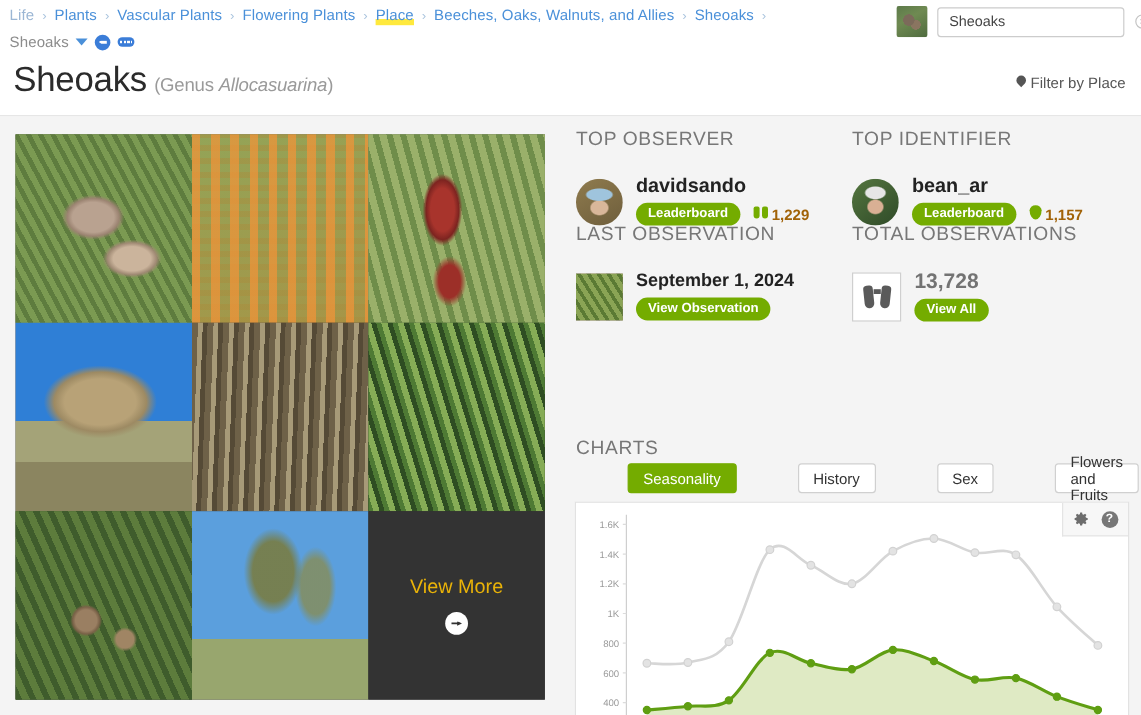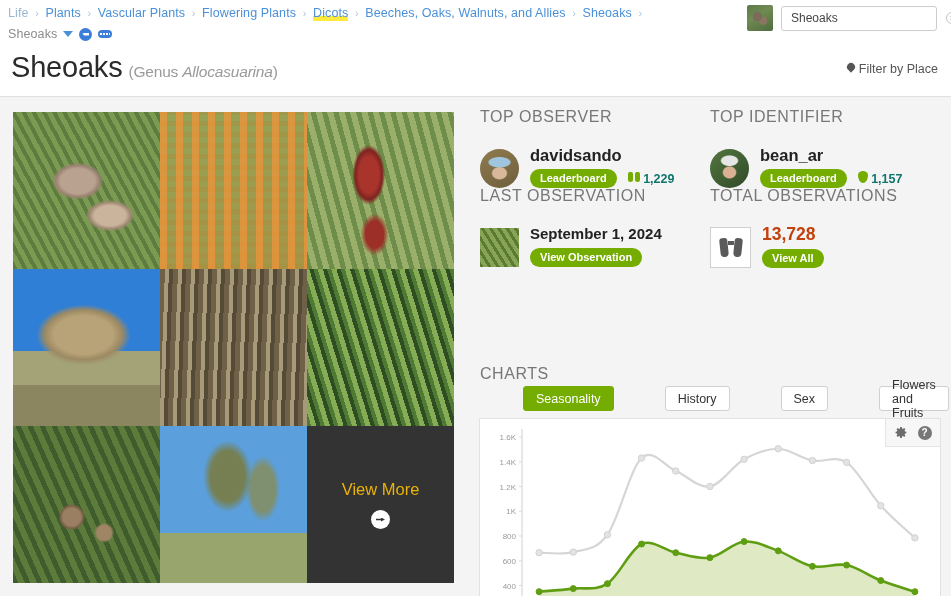"Dicots" span.crumb { text: Dicots -> Place }
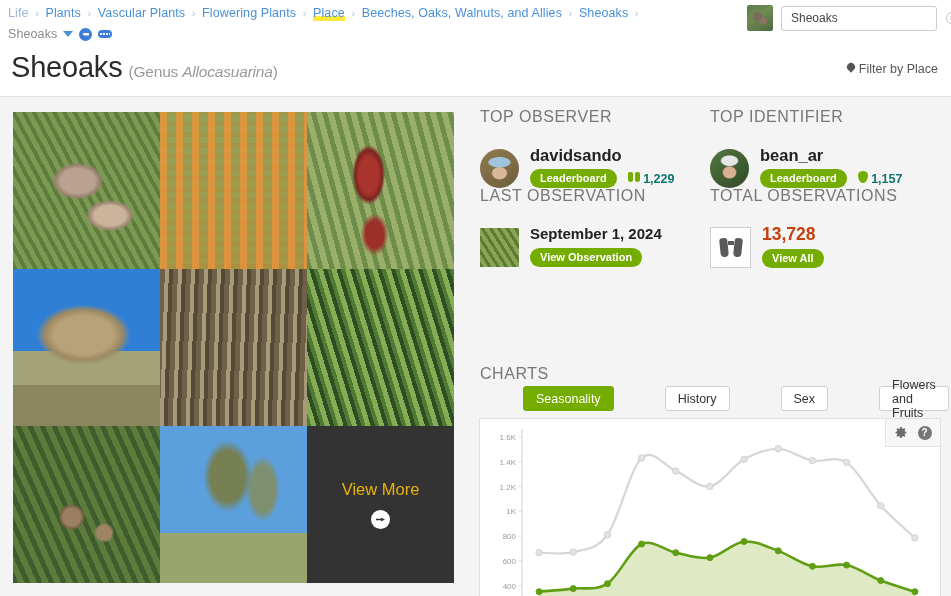"1,229" .count { color: #0f766e -> #a16207 }
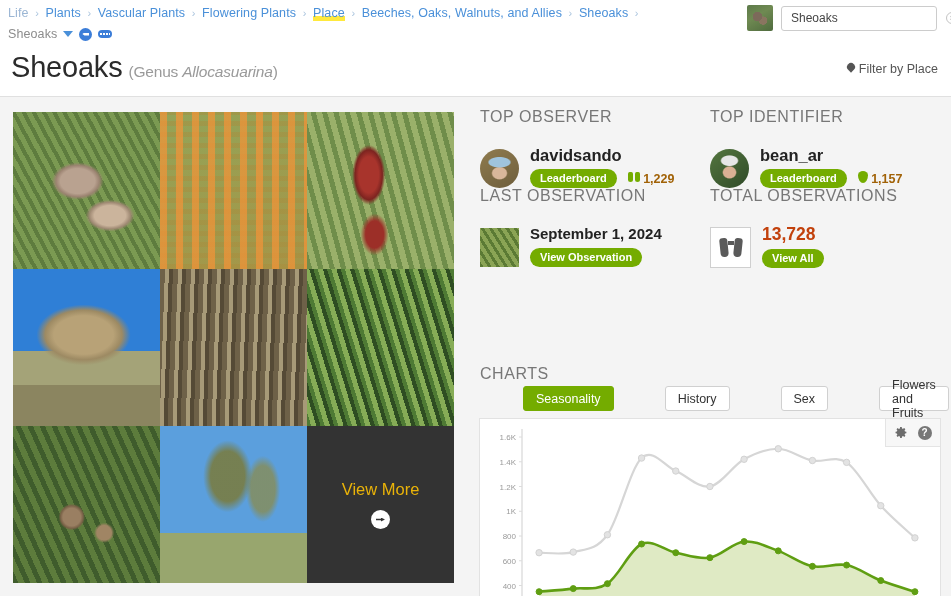"13,728" .big-num { color: #c2410c -> #737373 }
